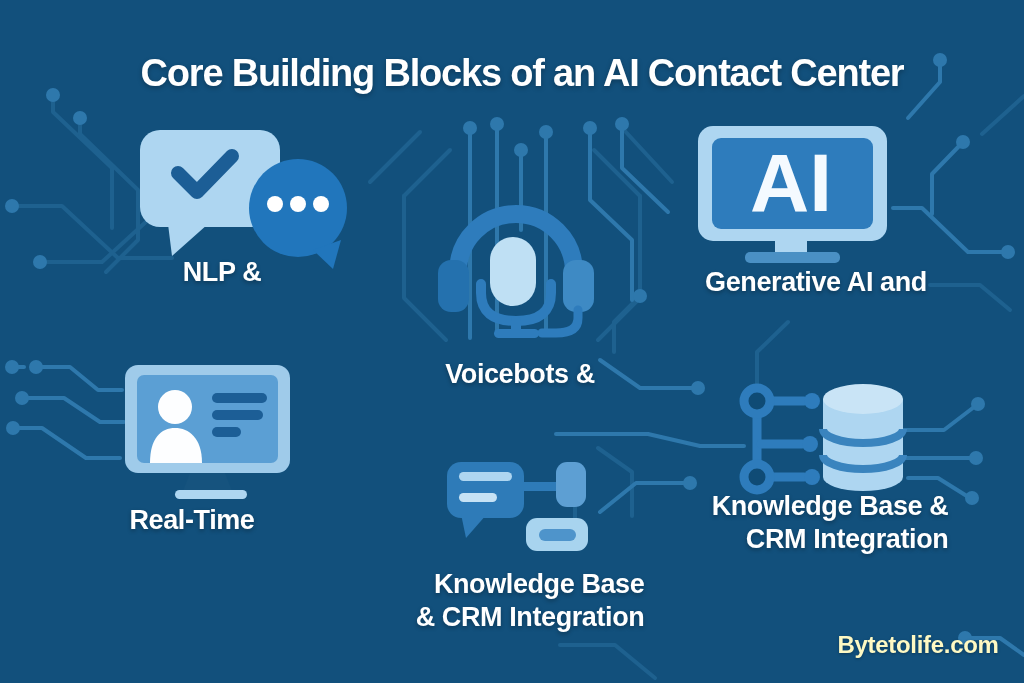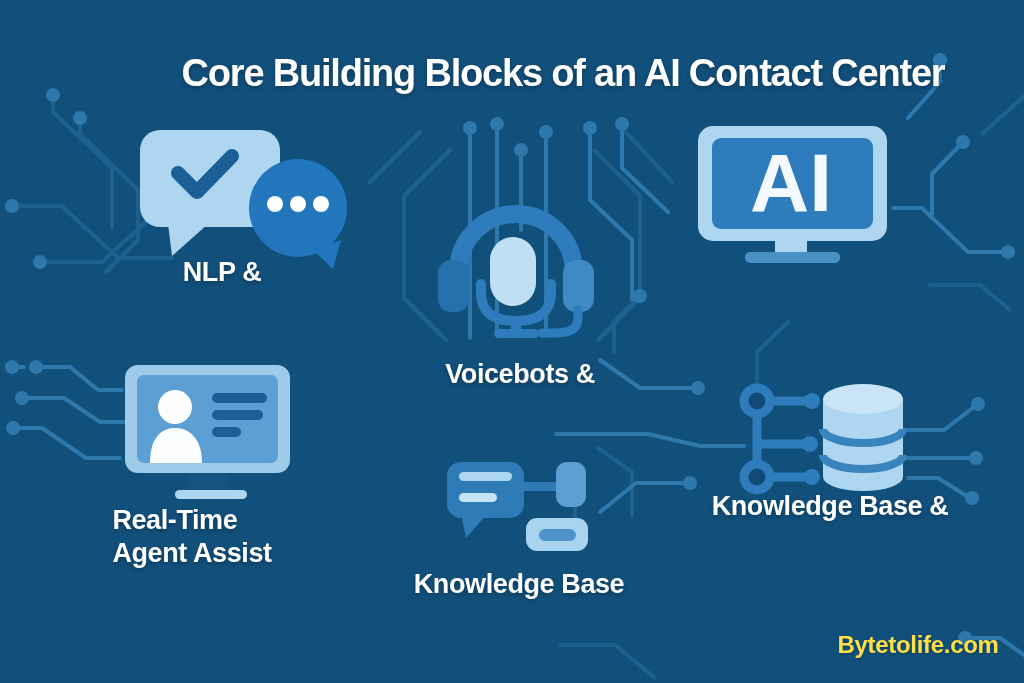"Core Building Blocks of an" .page-title { margin-left: 41px -> none }
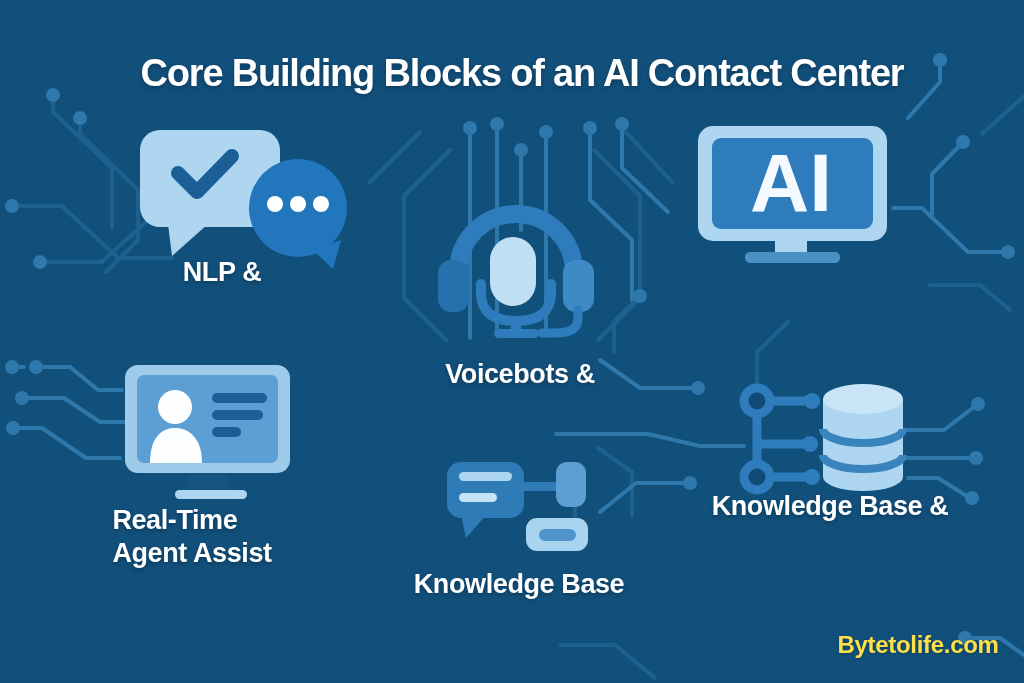"NLP &" .label { text-align: left -> right }
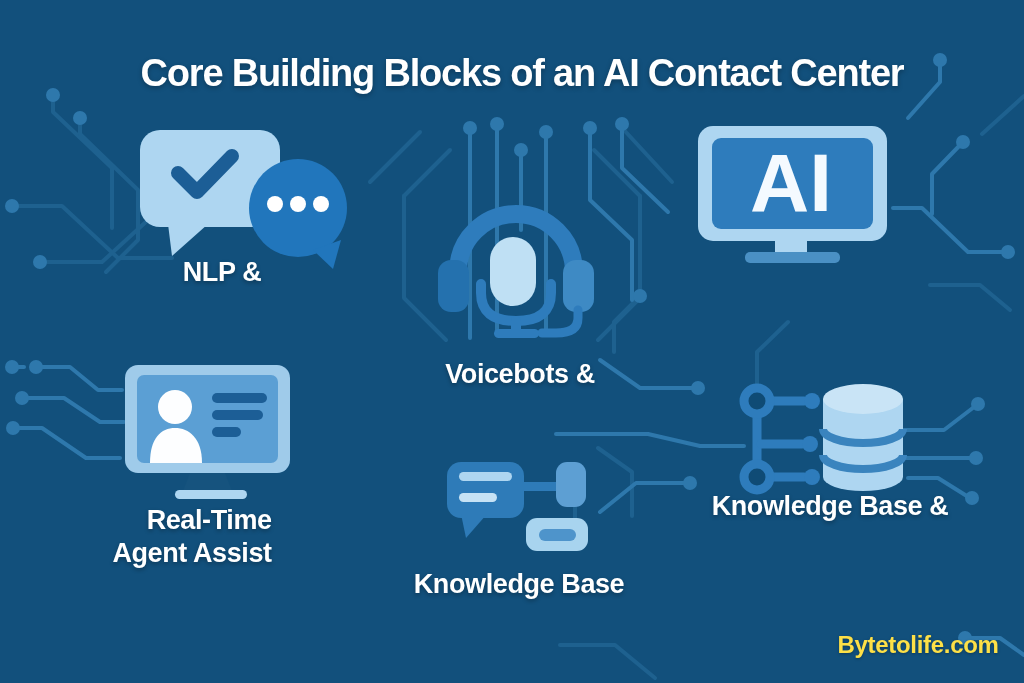"Generative AI and" span { html: none -> <span>Generative AI and</span> }
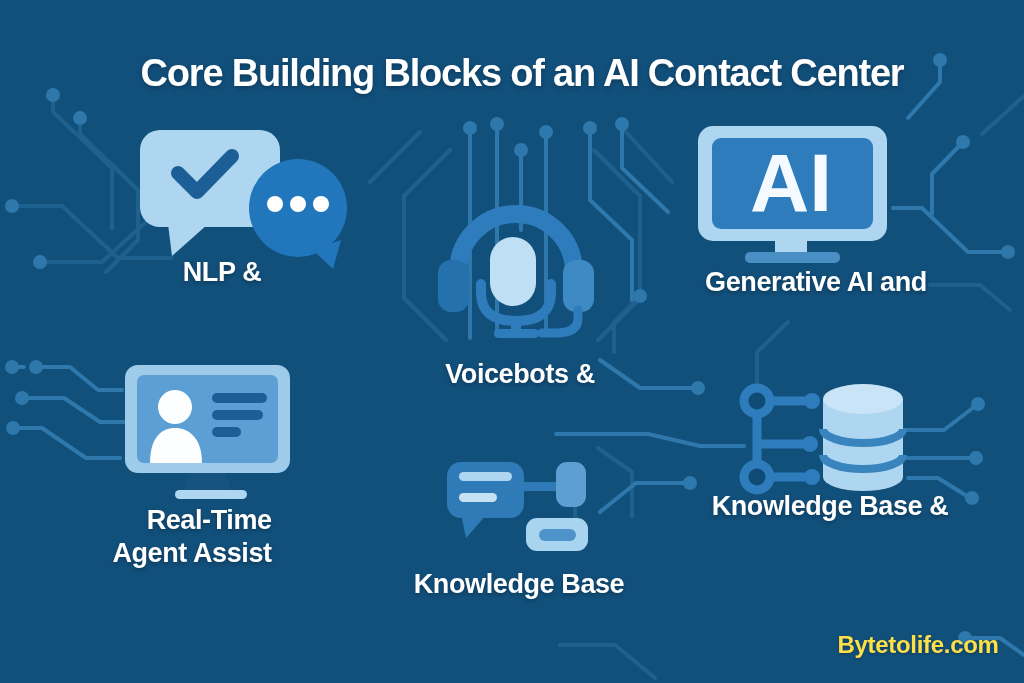"Agent Assist" span { html: <span>Agent Assist</span> -> none }
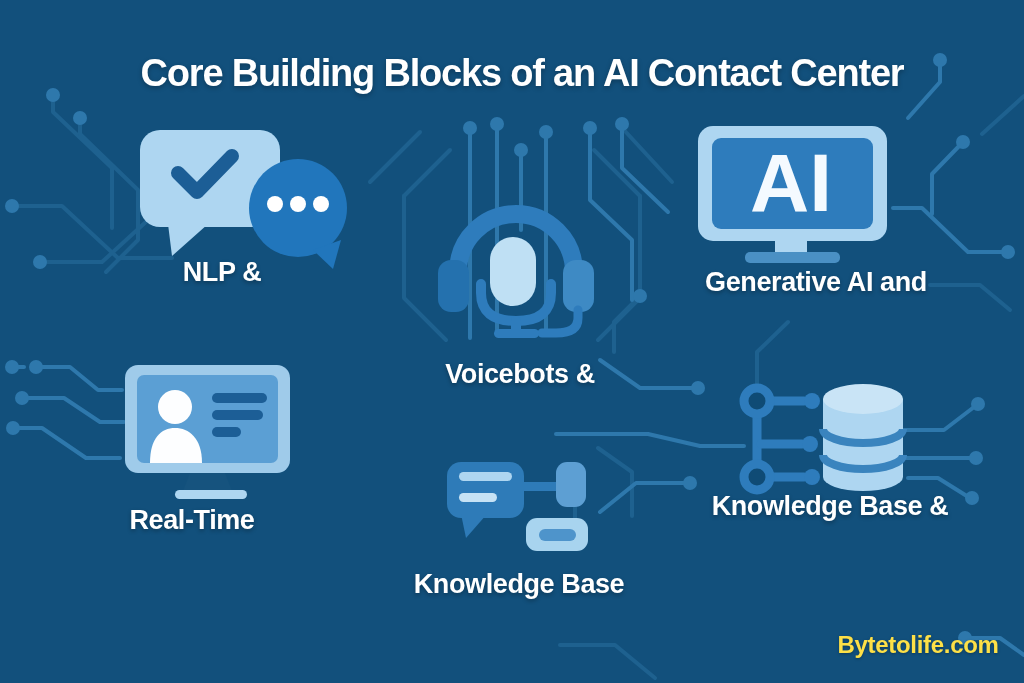"CRM Integration" span { html: none -> <span>CRM Integration</span> }
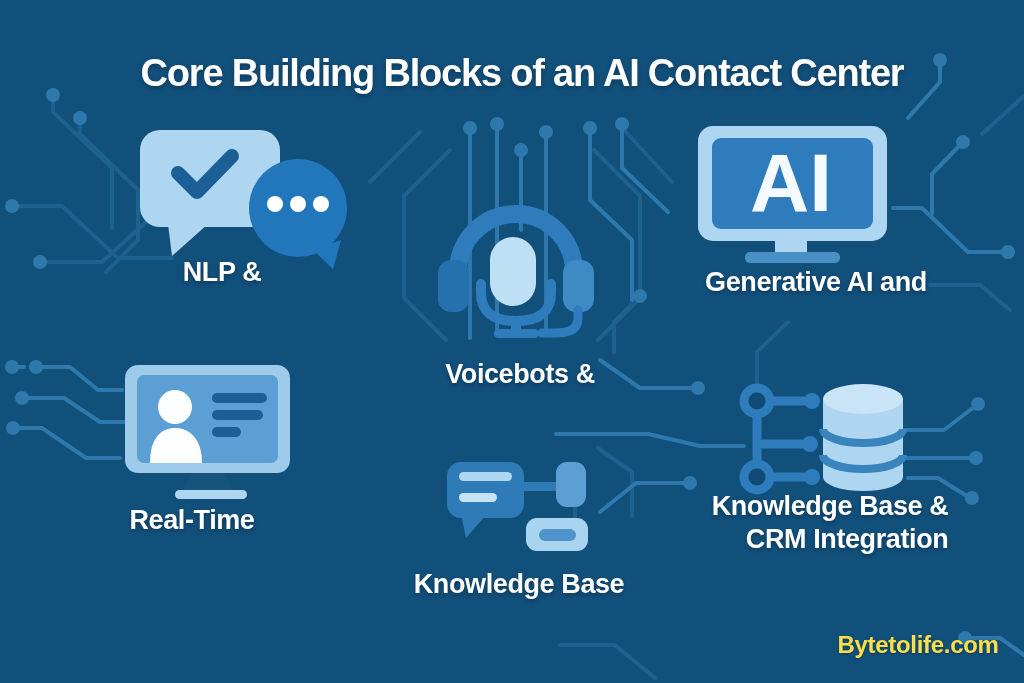"Knowledge Base" div.label { left: 519px -> 530px }
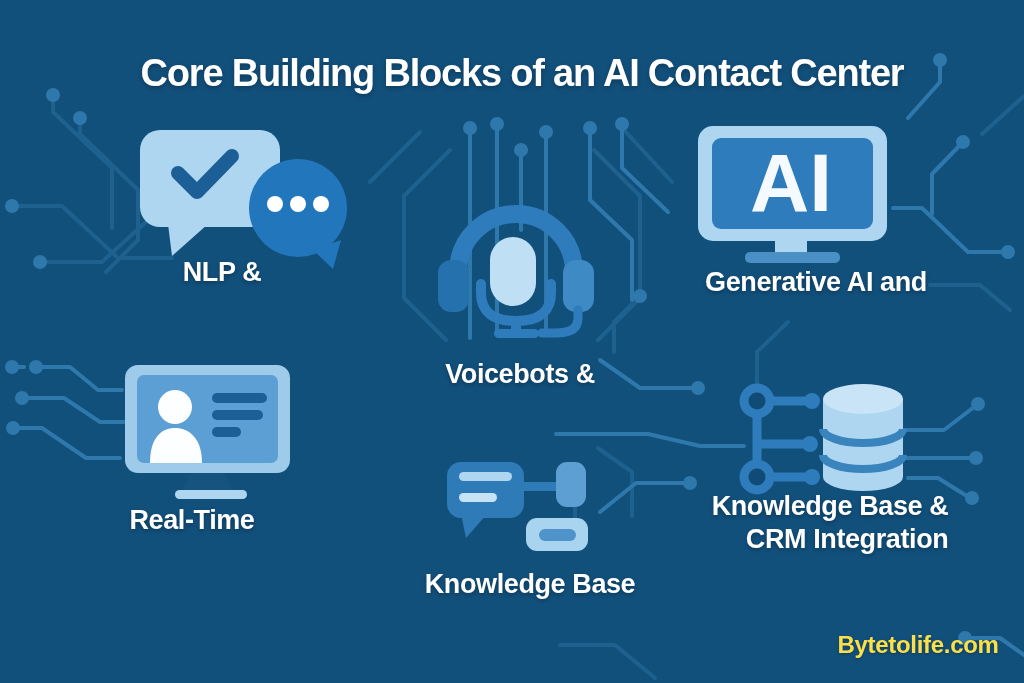"& CRM Integration" span { html: none -> <span>&amp; CRM Integration</span> }
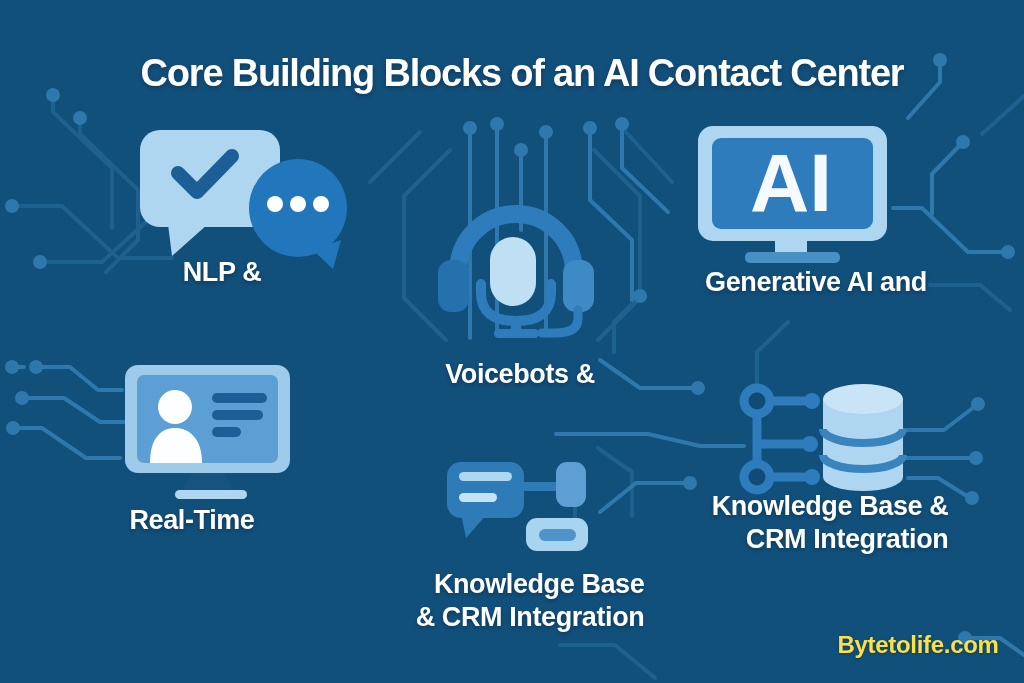"Bytetolife.com" .watermark { color: #fde047 -> #fef9c3 }
